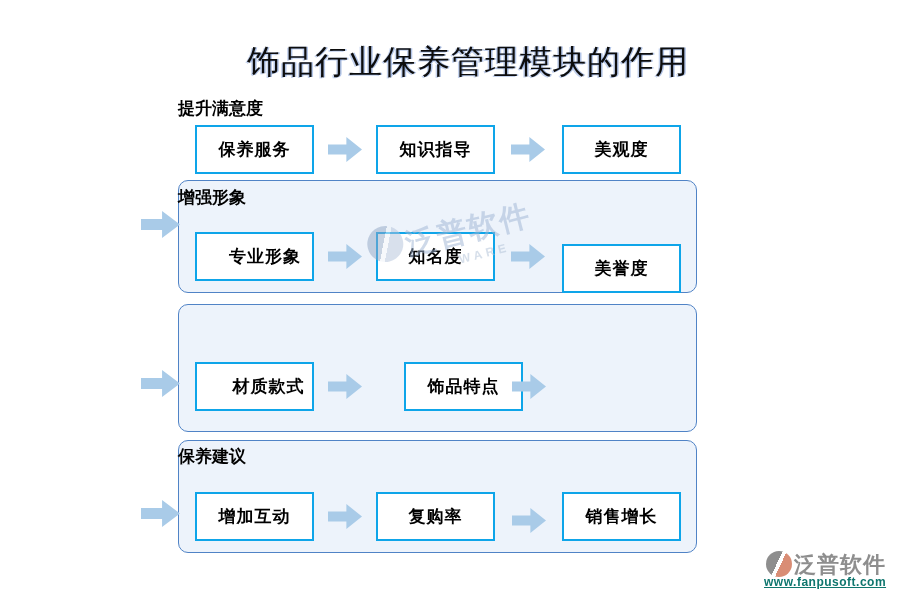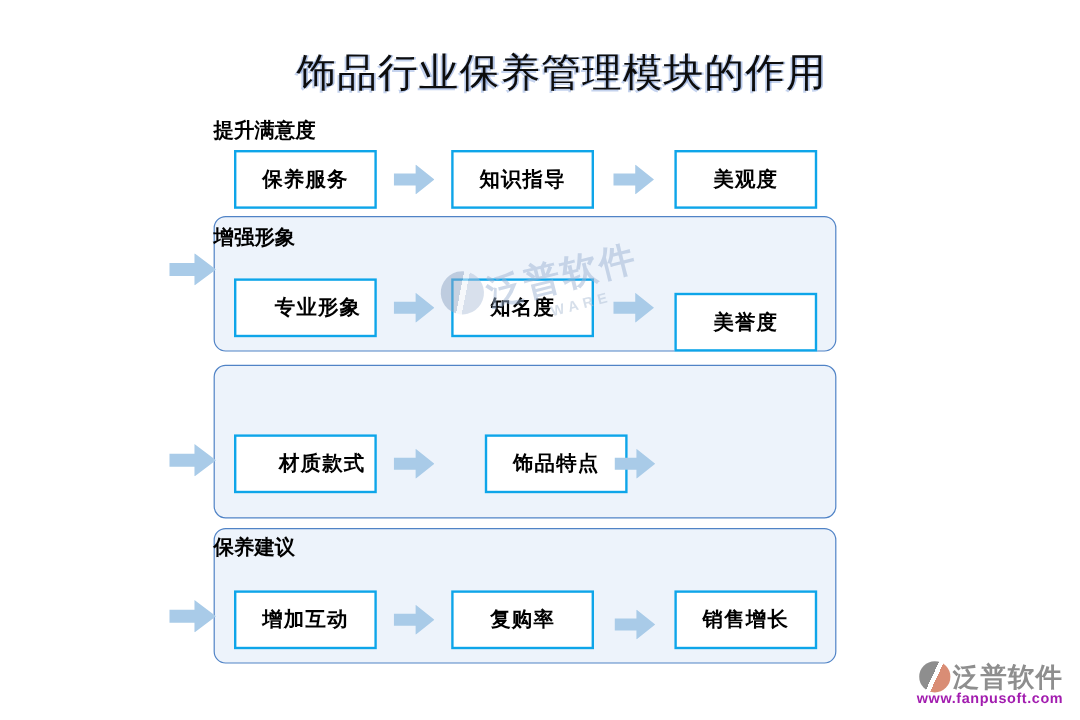"www.fanpusoft.com" .fl-url { color: #a21caf -> #0f766e; text-decoration: none -> underline }
